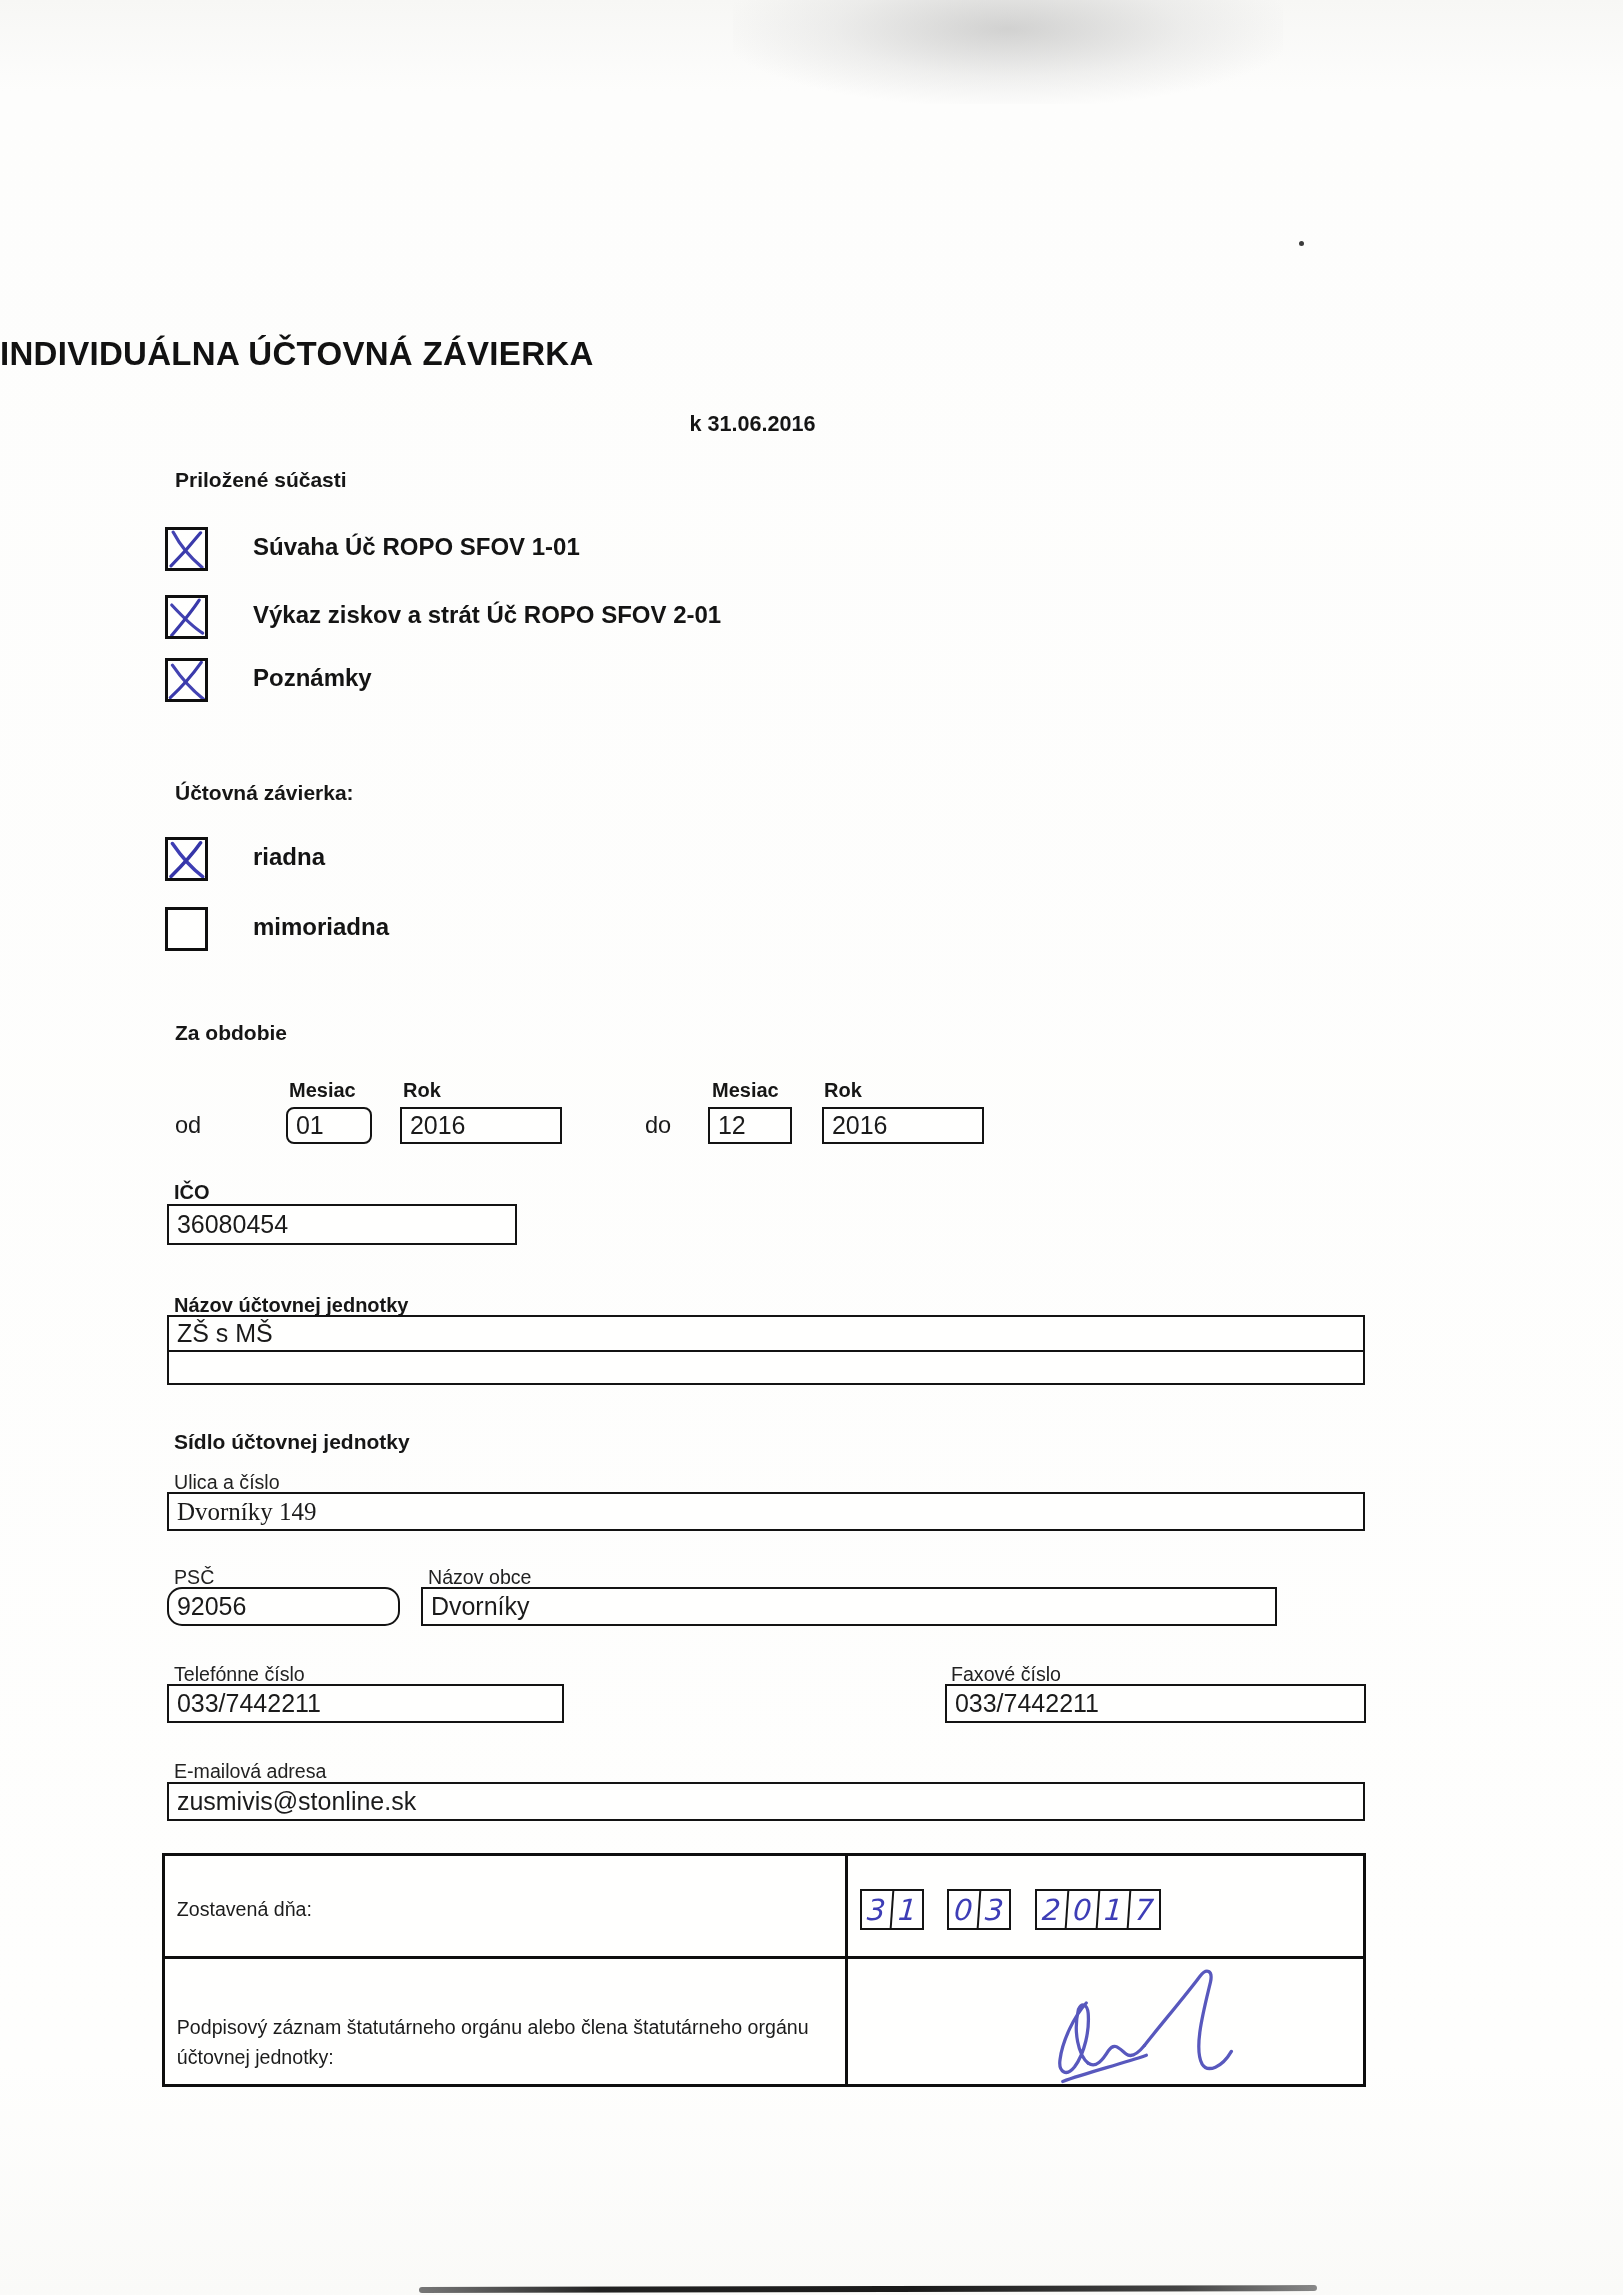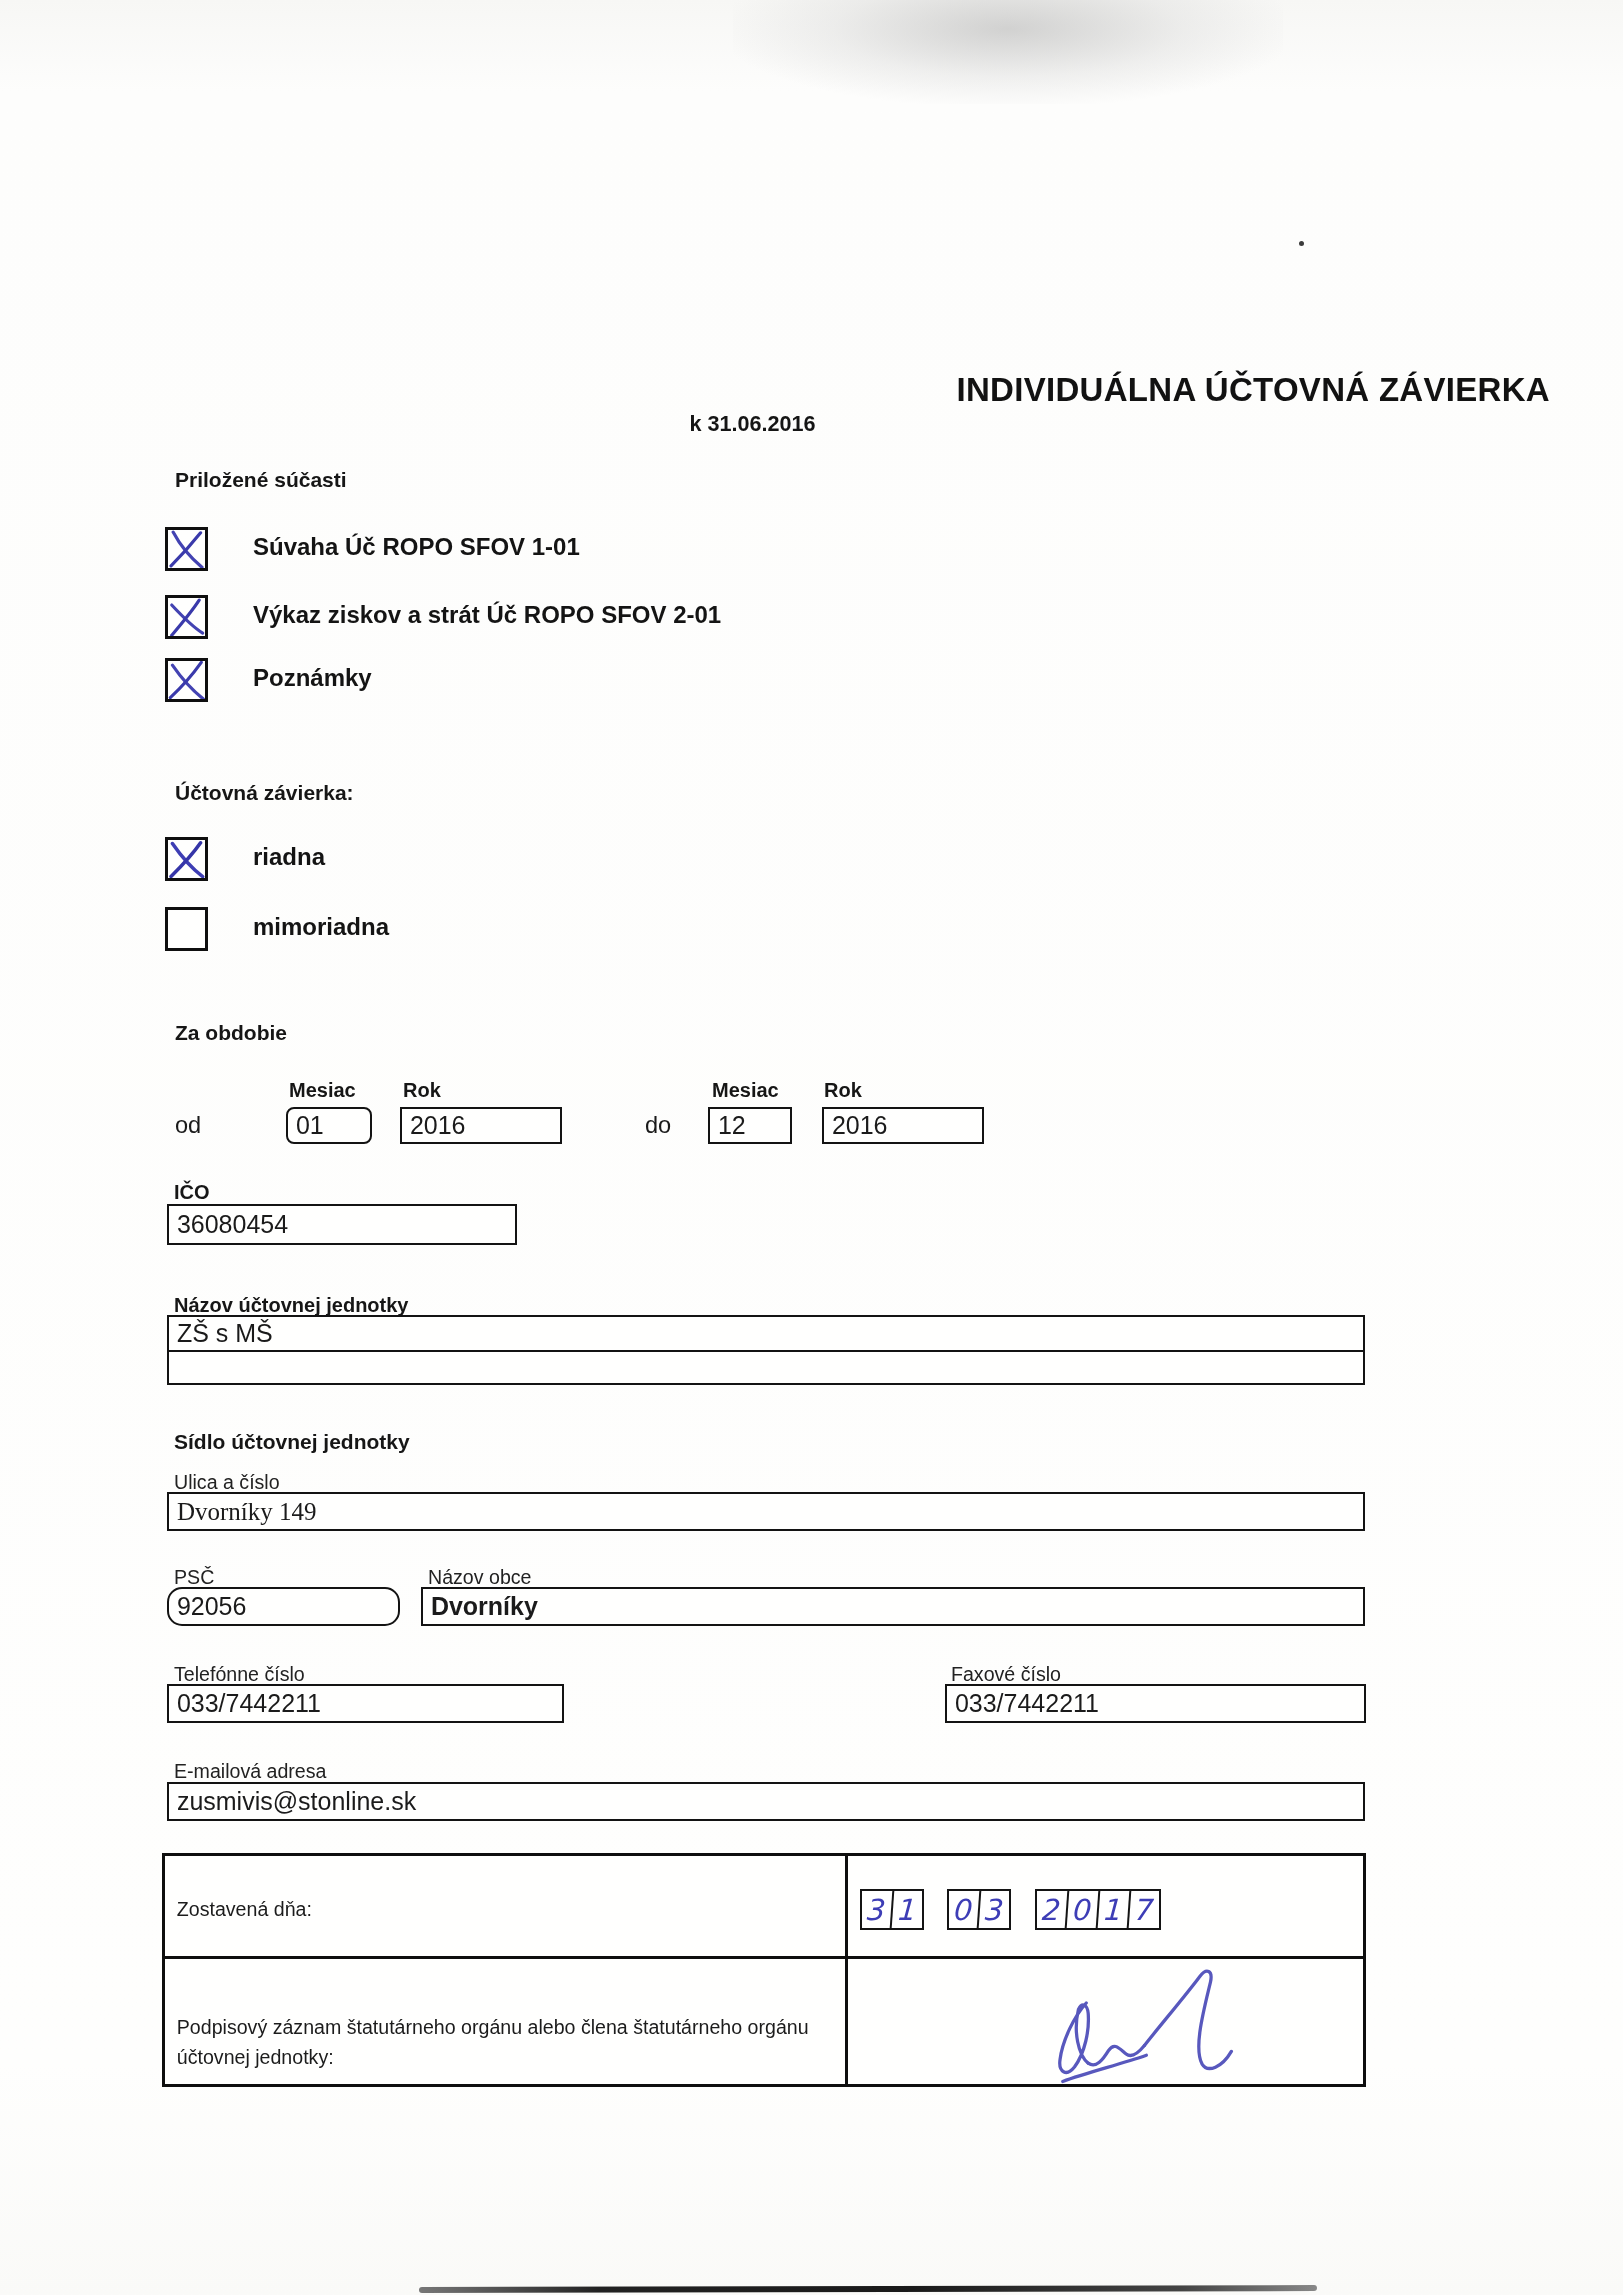"INDIVIDUÁLNA ÚČTOVNÁ ZÁVIERKA" div.abs { margin-top: 36px -> none; text-align: right -> left }
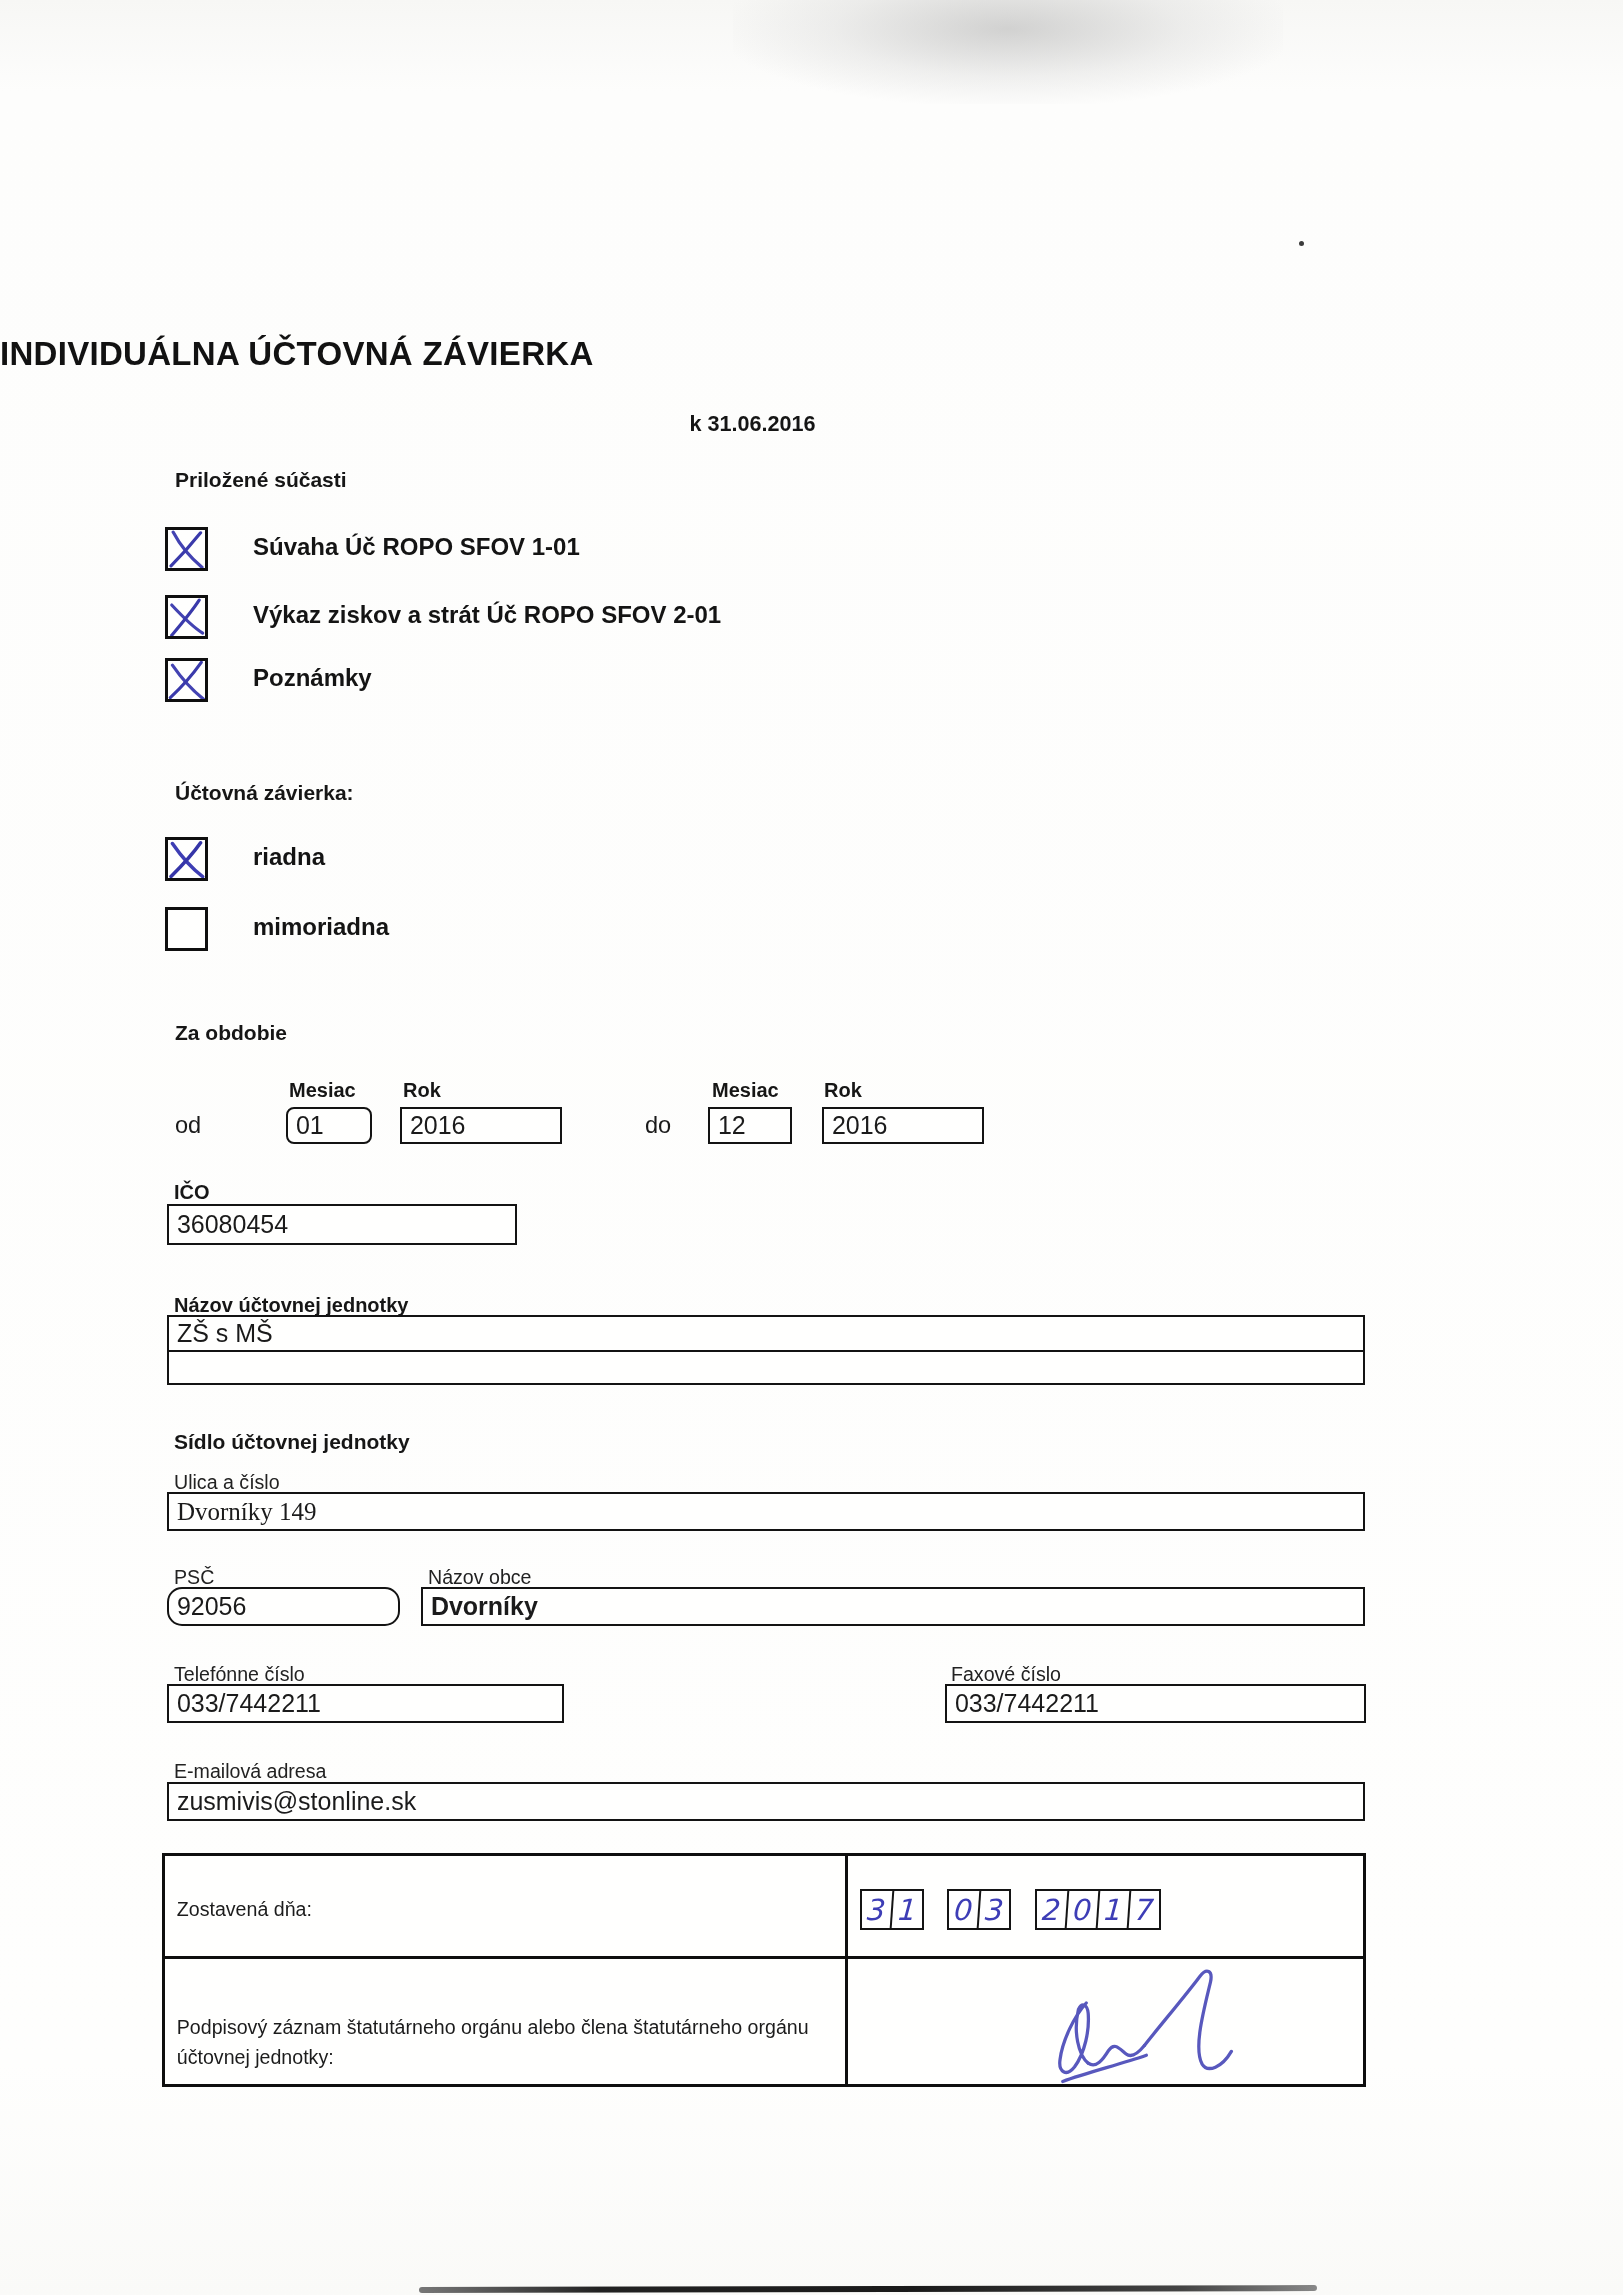"Dvorníky" div.abs { font-weight: bold -> none; width: 944px -> 856px }
